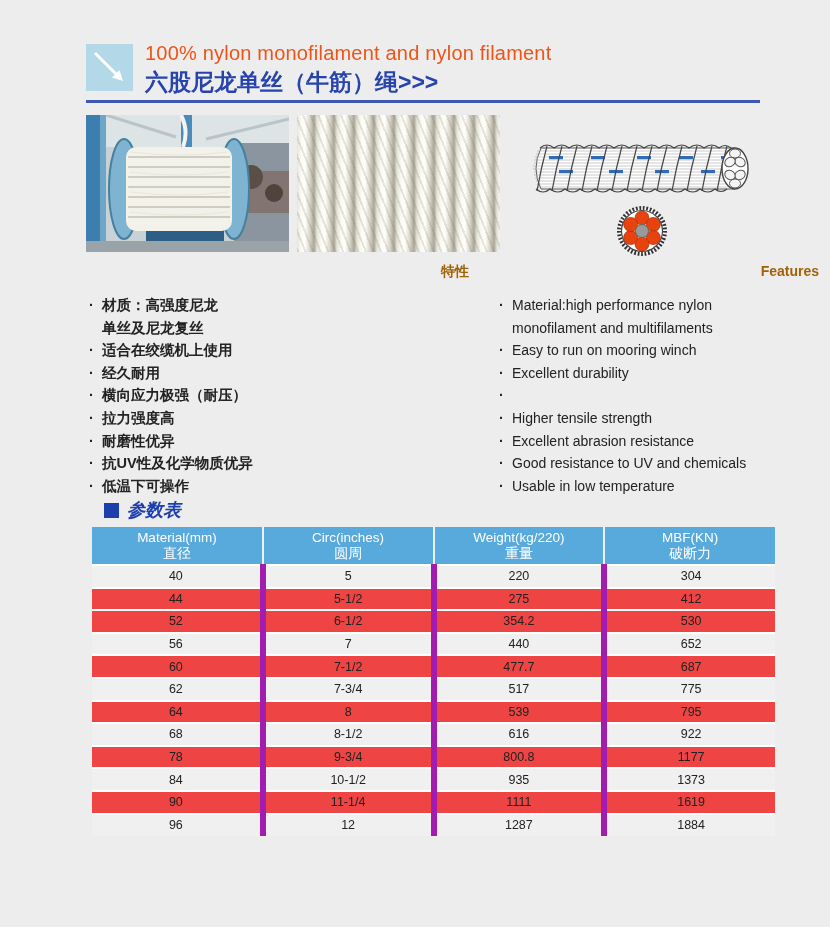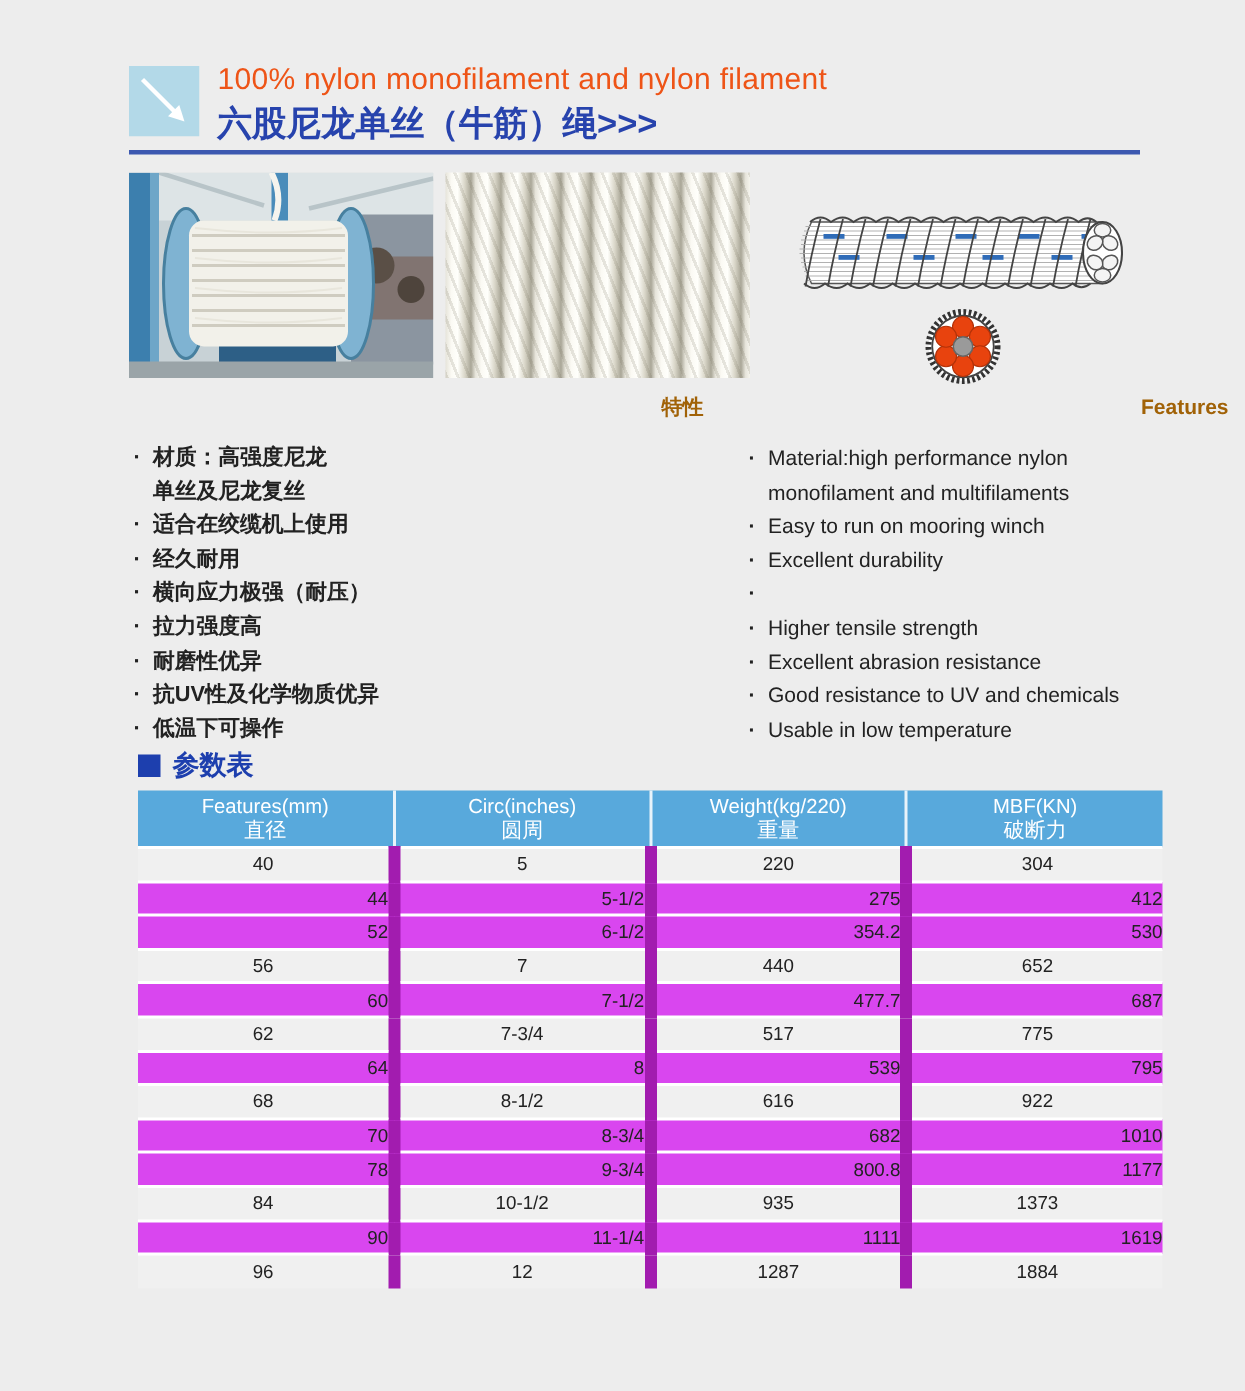"参数表" .params-title { font-style: none -> italic; left: 92px -> 104px }
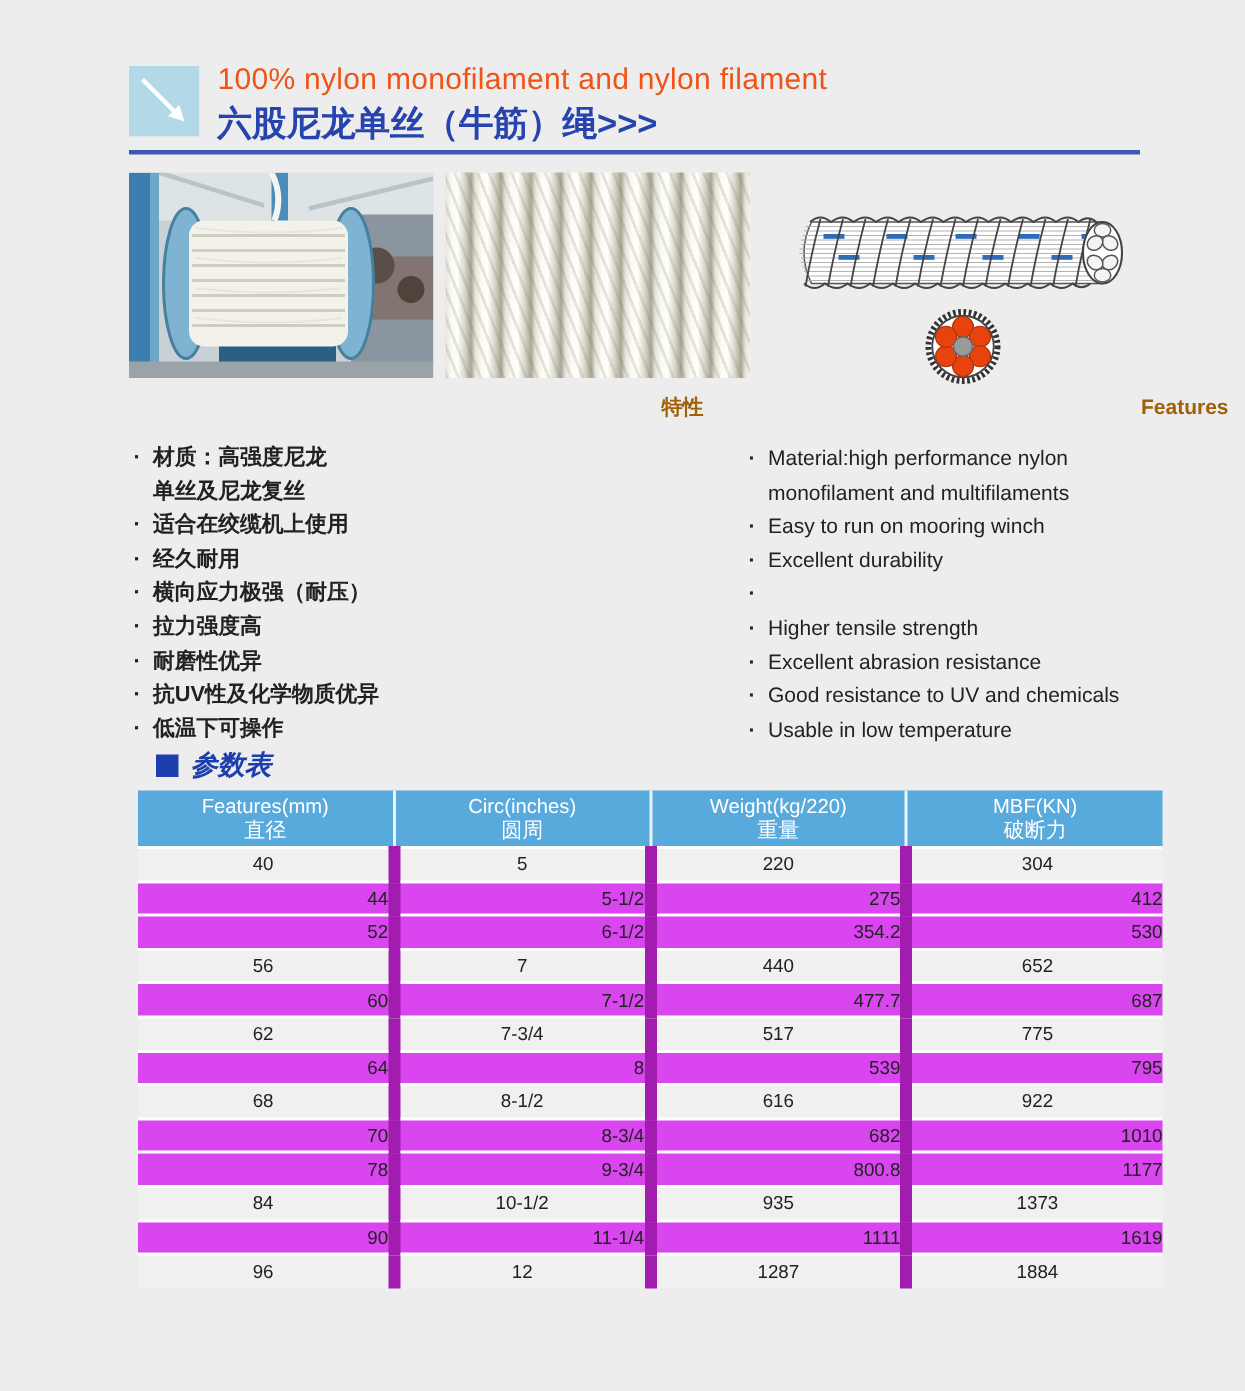"Features(mm)" div.th-en { text: Features -> Material }
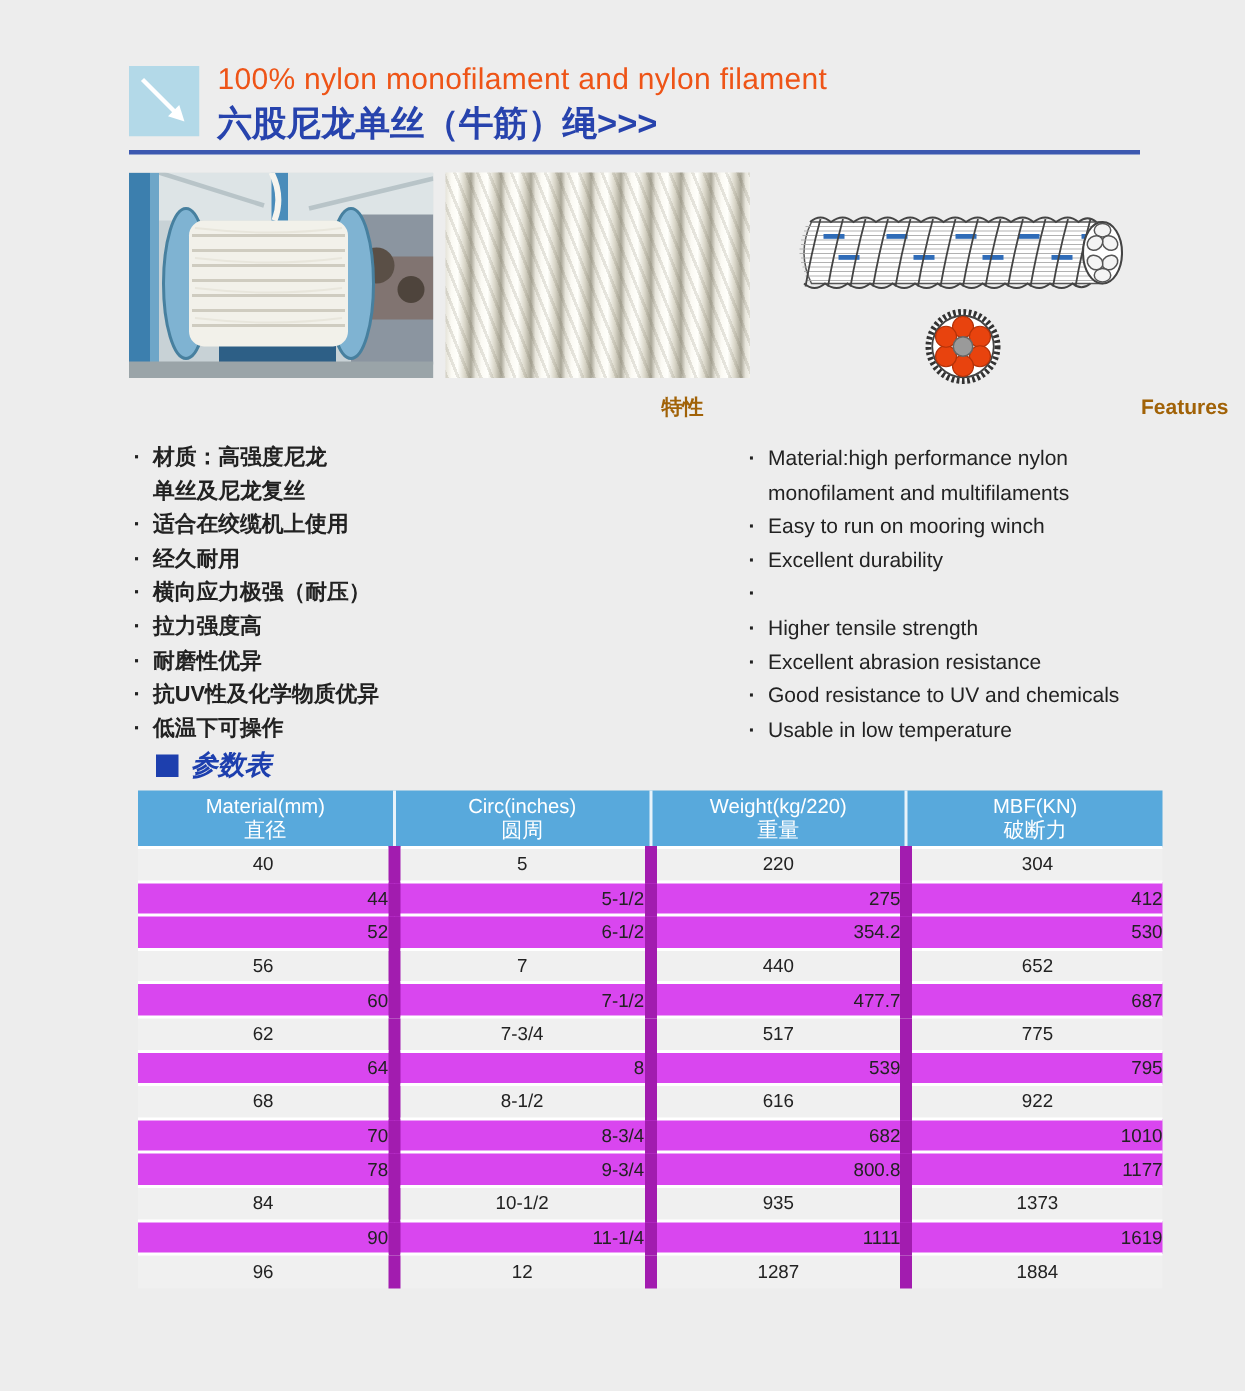"40" tbody td { border-right: 8px solid #a21caf -> 6px solid #a21caf }
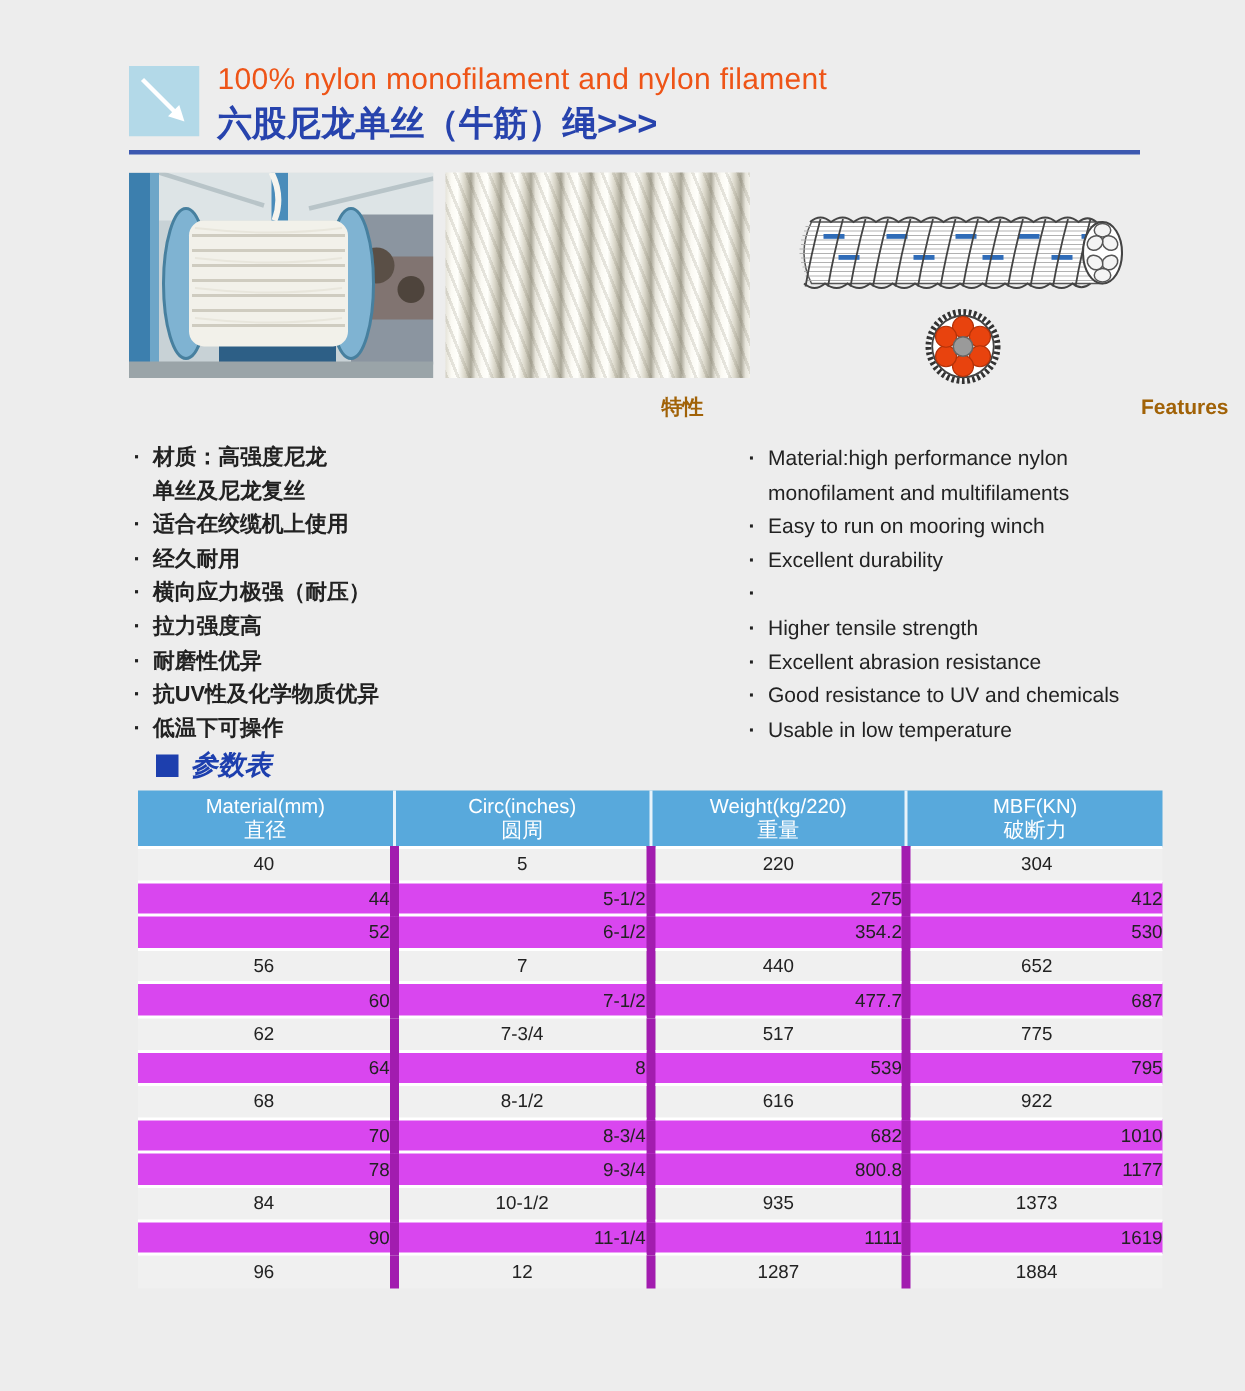"44" tbody tr.green td { background: #d946ef -> #ef4444; text-align: right -> none }
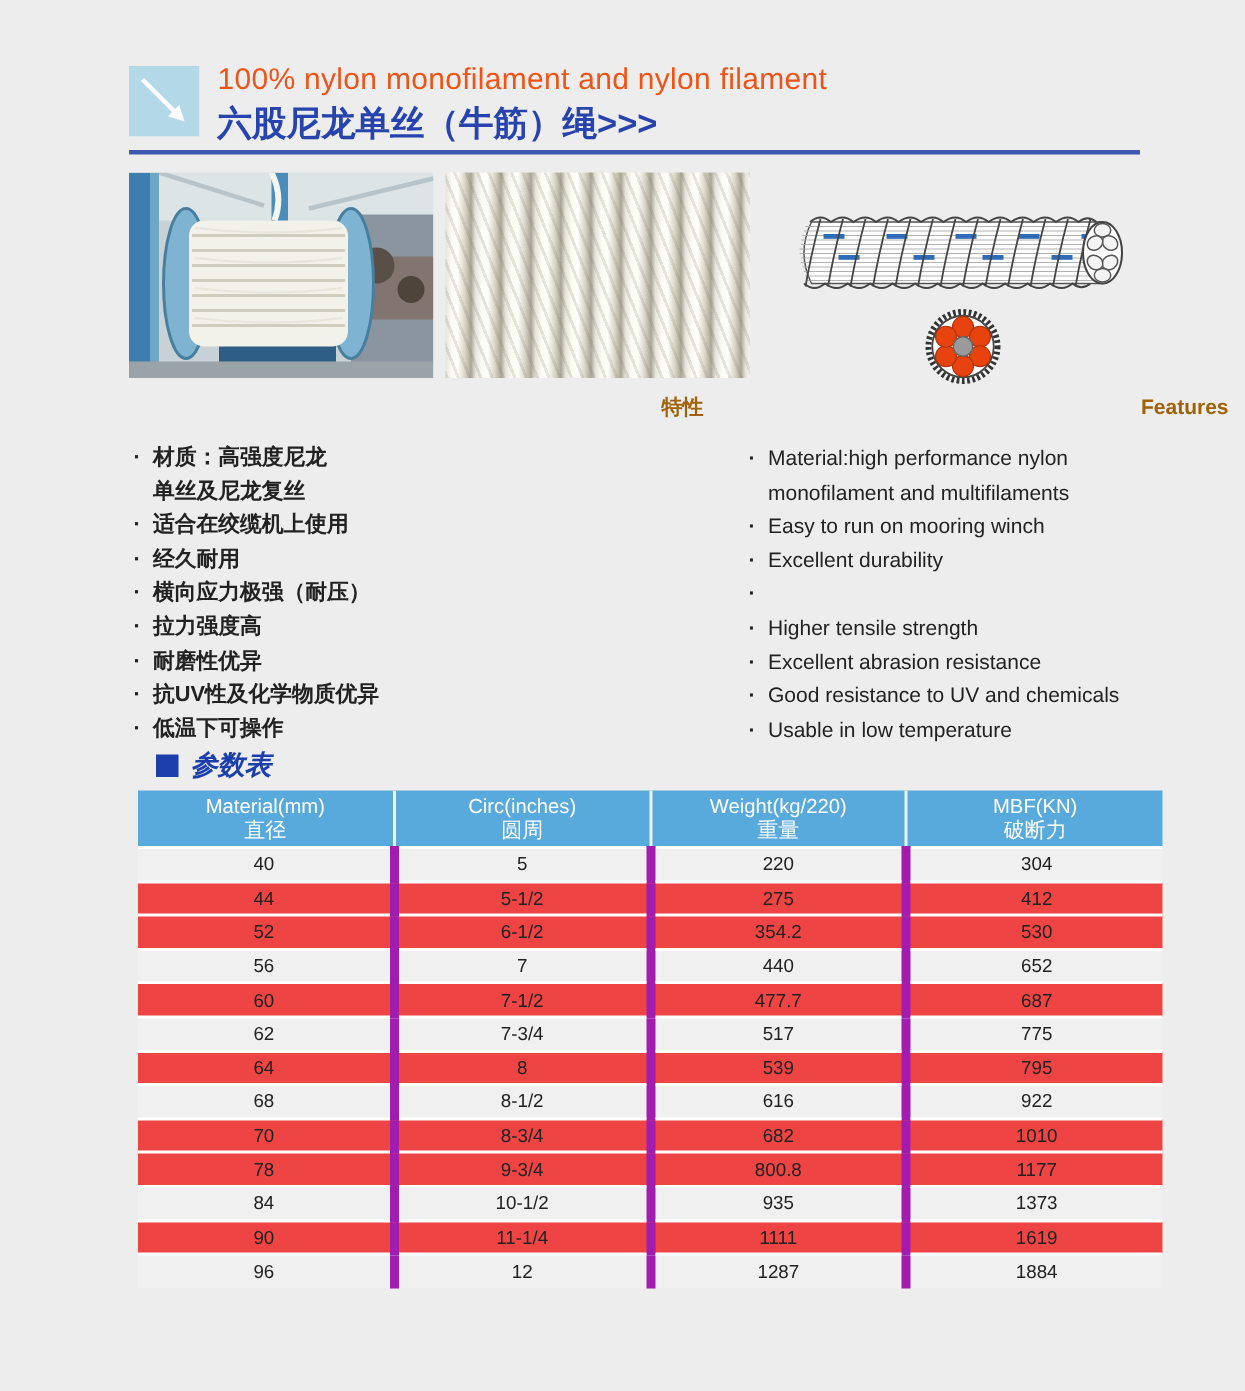"70" tr.green { html: <tr> <td>70</td> <td>8-3/4</td> <td>682</td> <td>1010</td> </tr> -> none }
